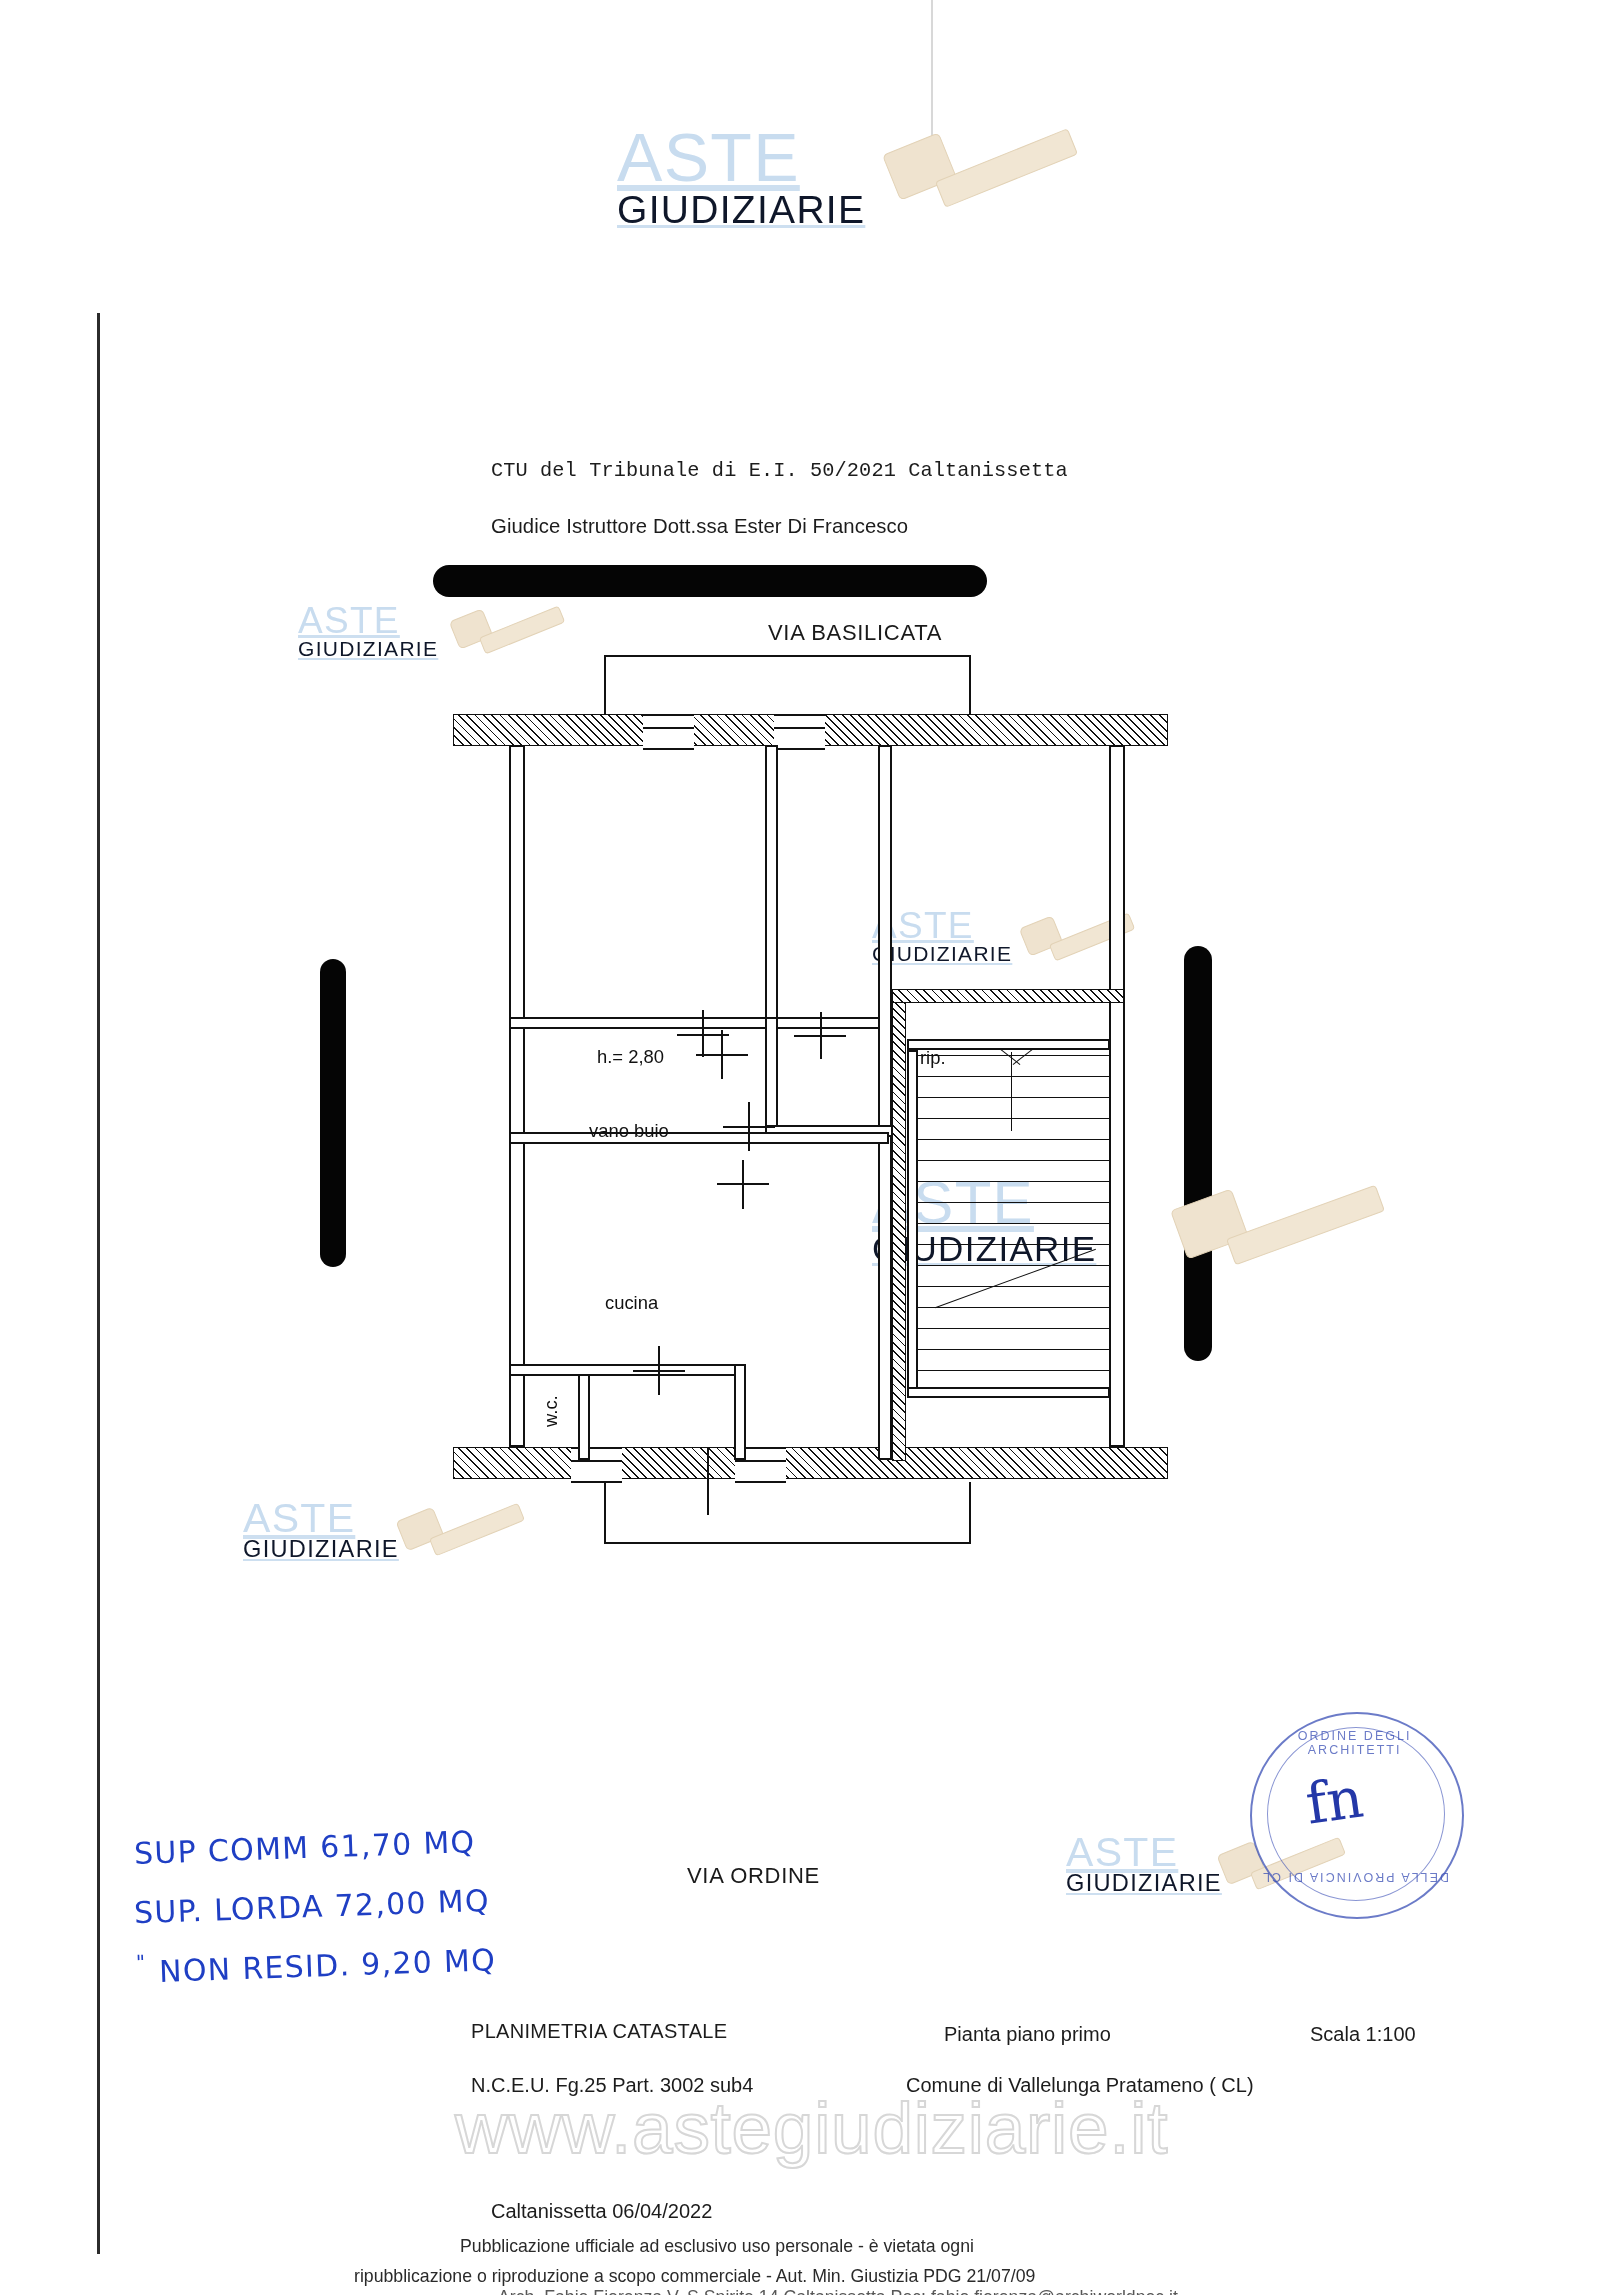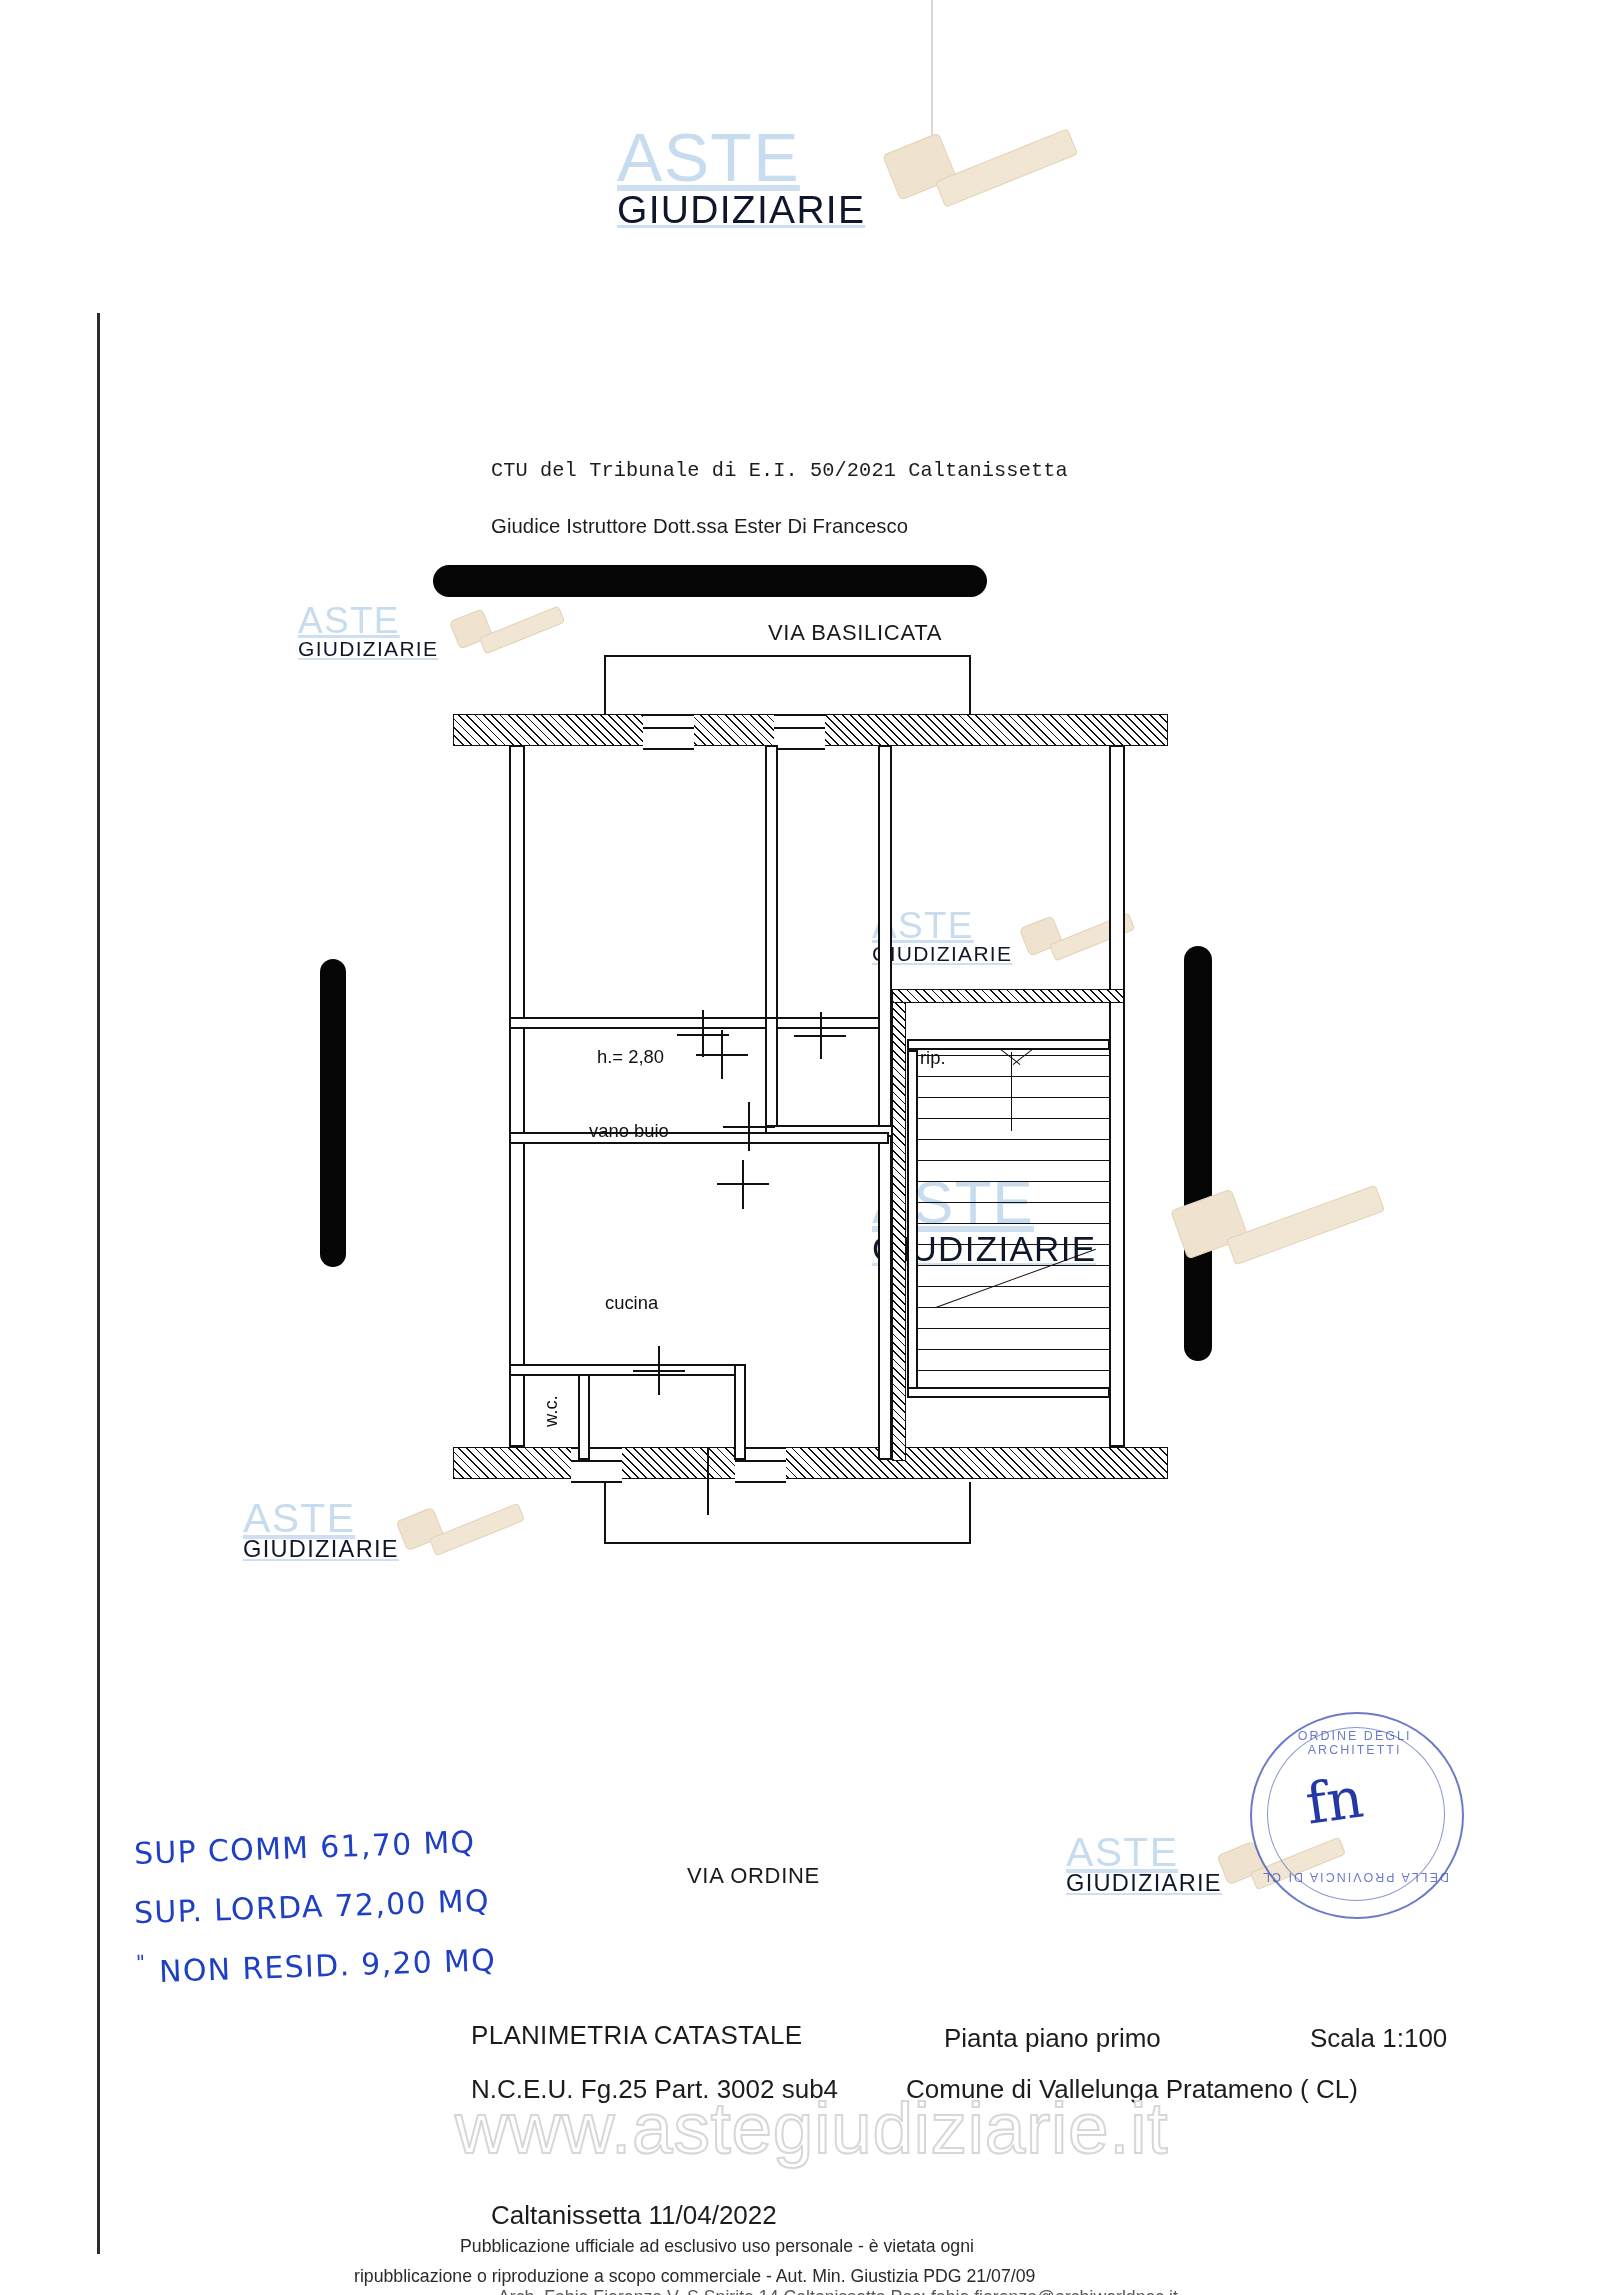"PLANIMETRIA CATASTALE" .foot-line { font-size: 26px -> 20px }
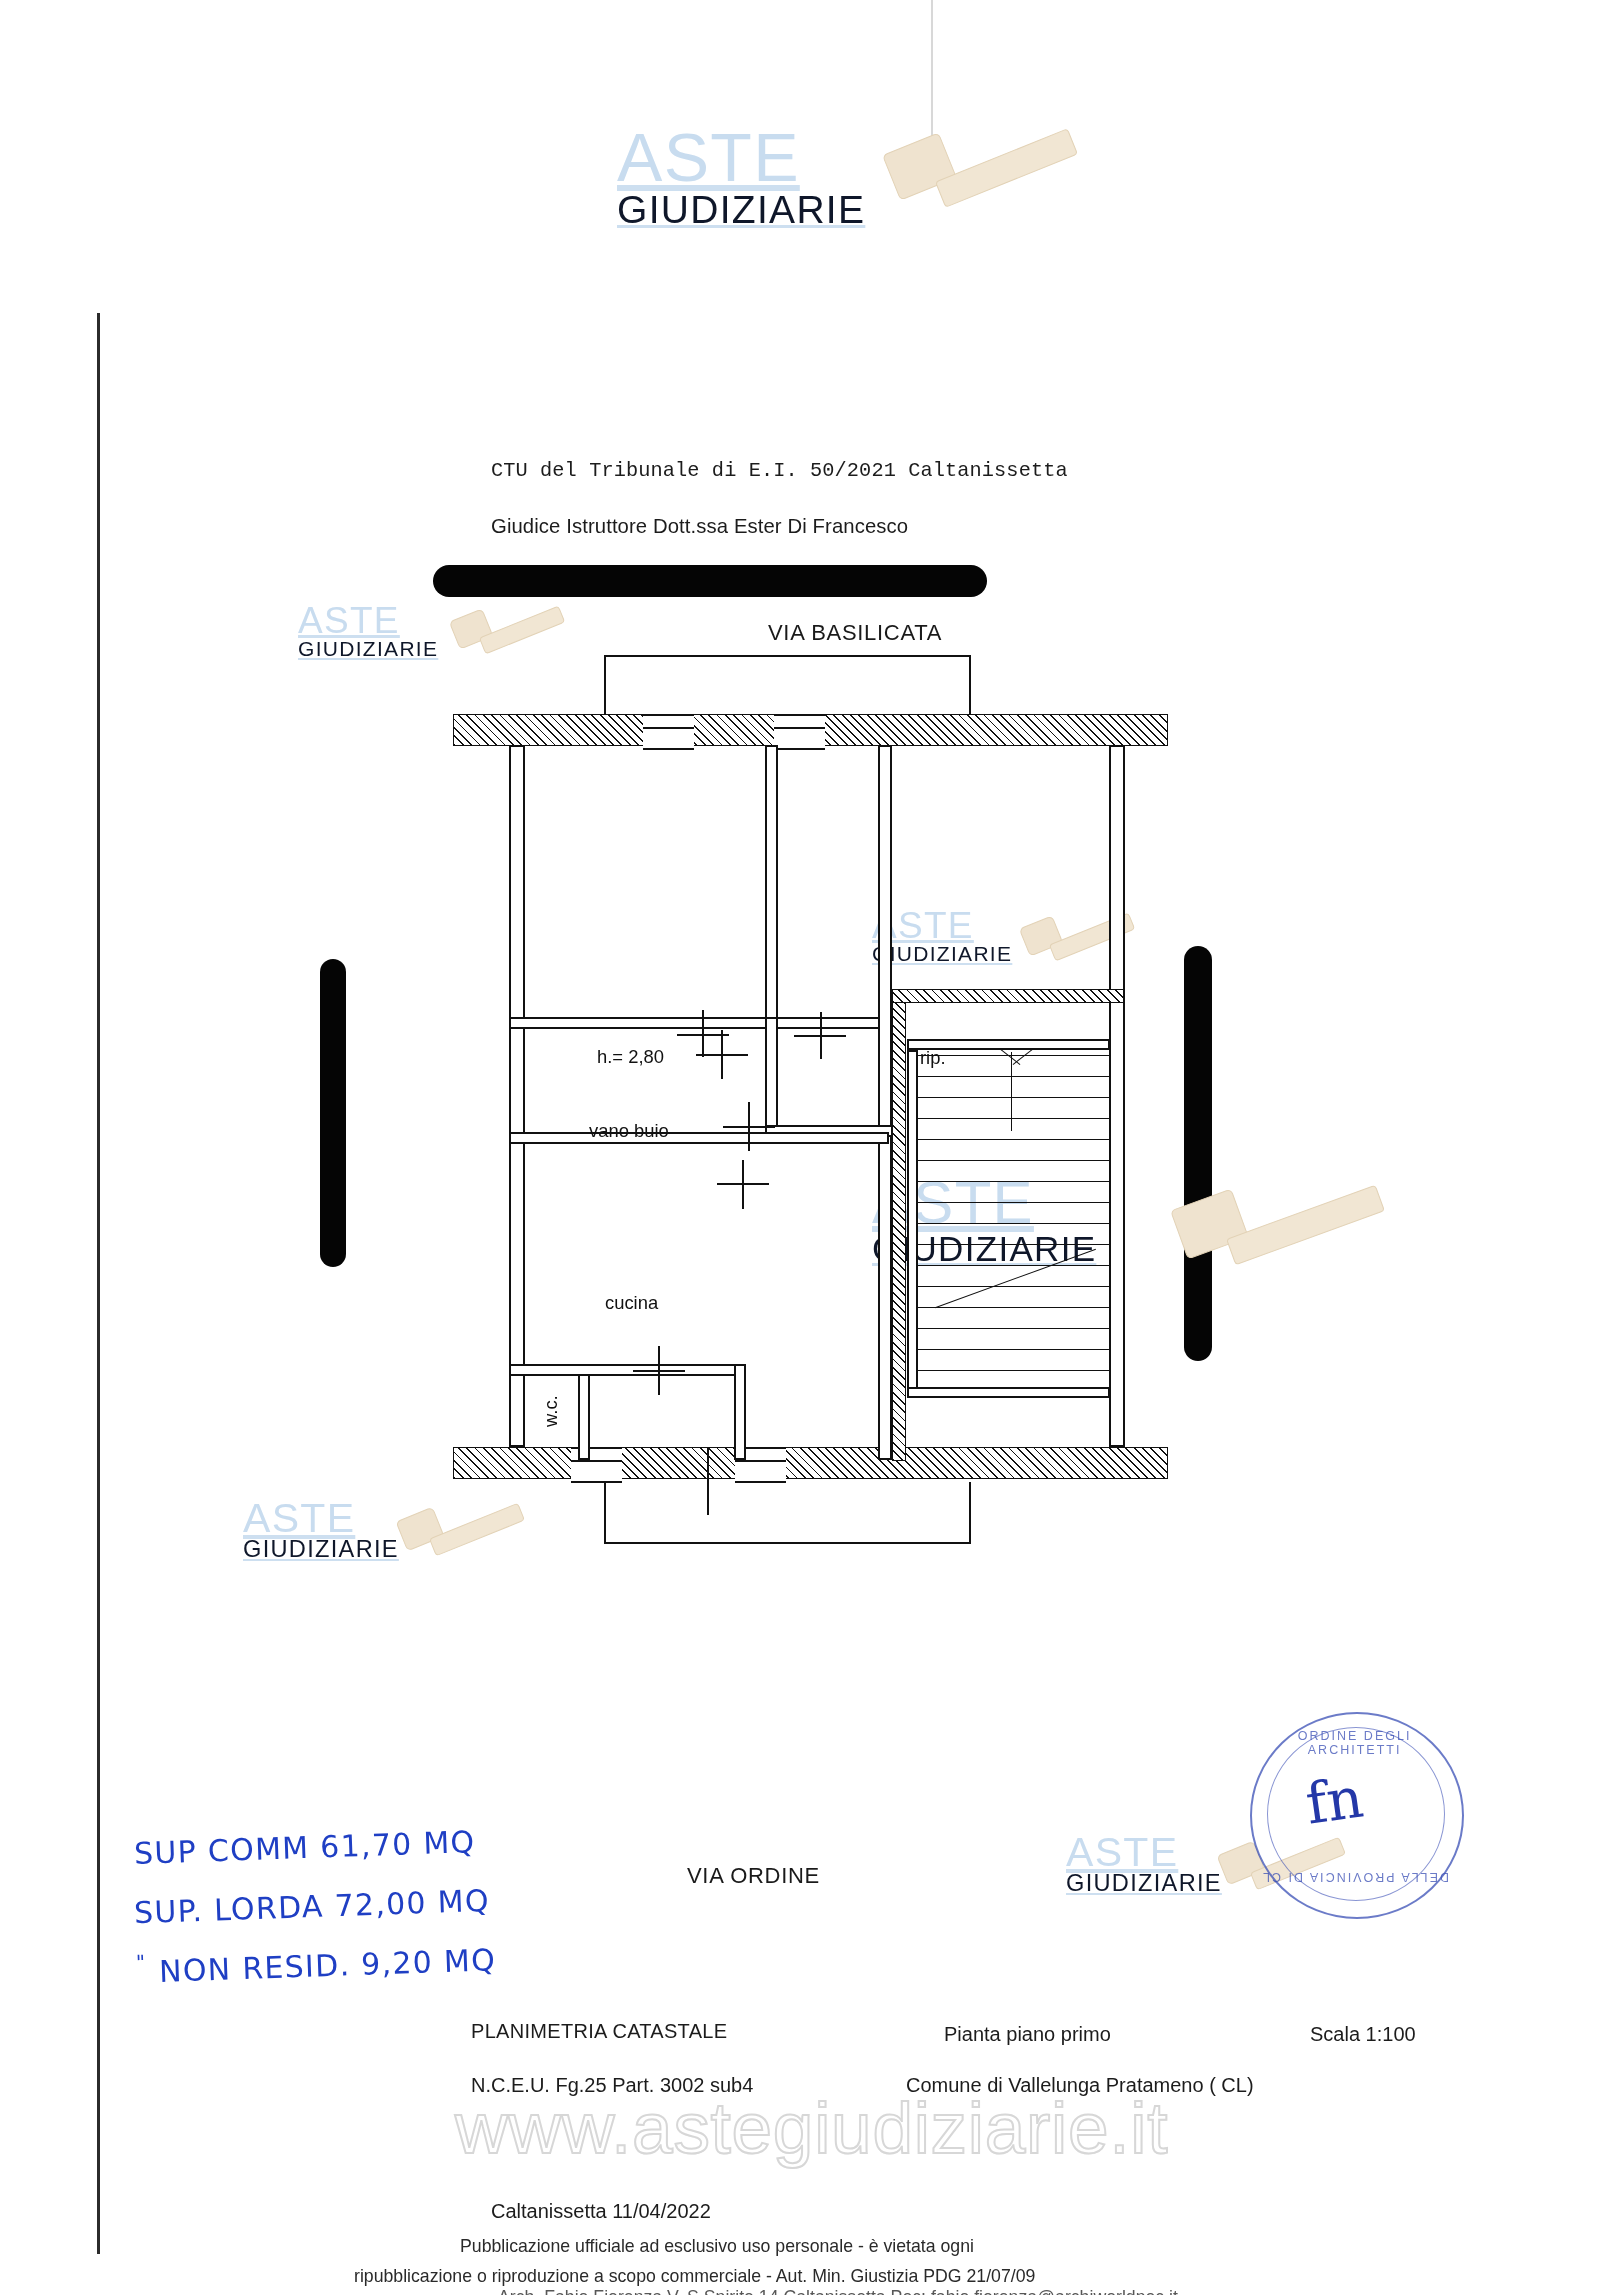"Caltanissetta 11/04/2022" div.abs { text: 11/04/2022 -> 06/04/2022 }
